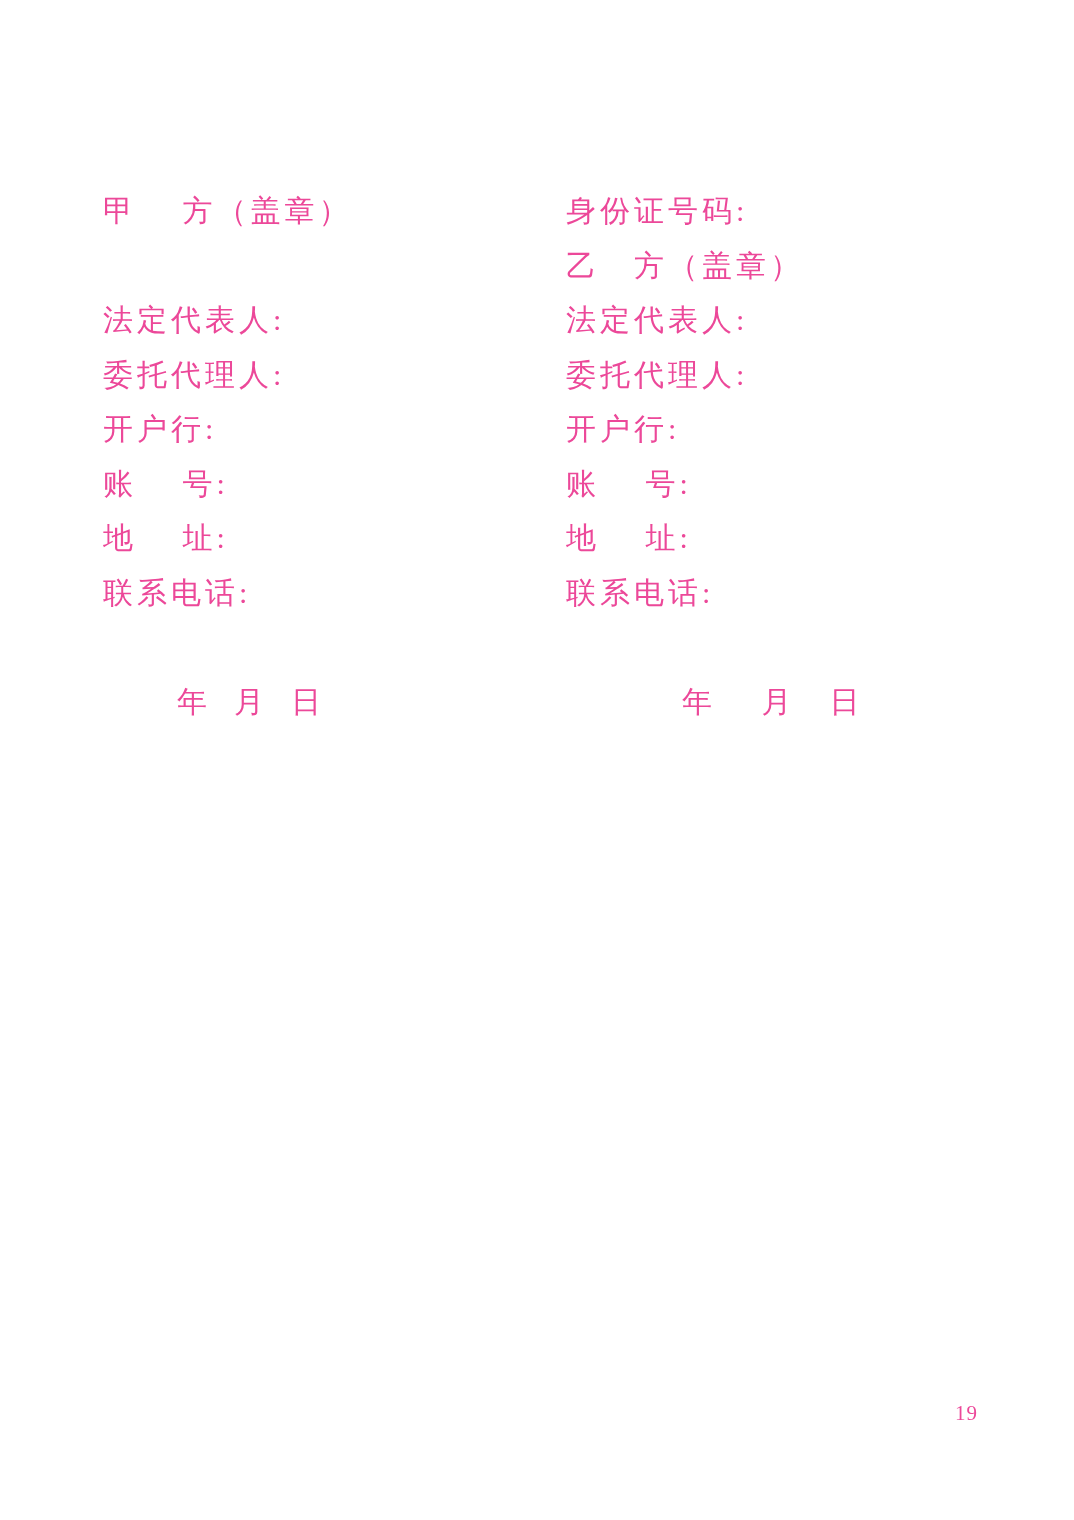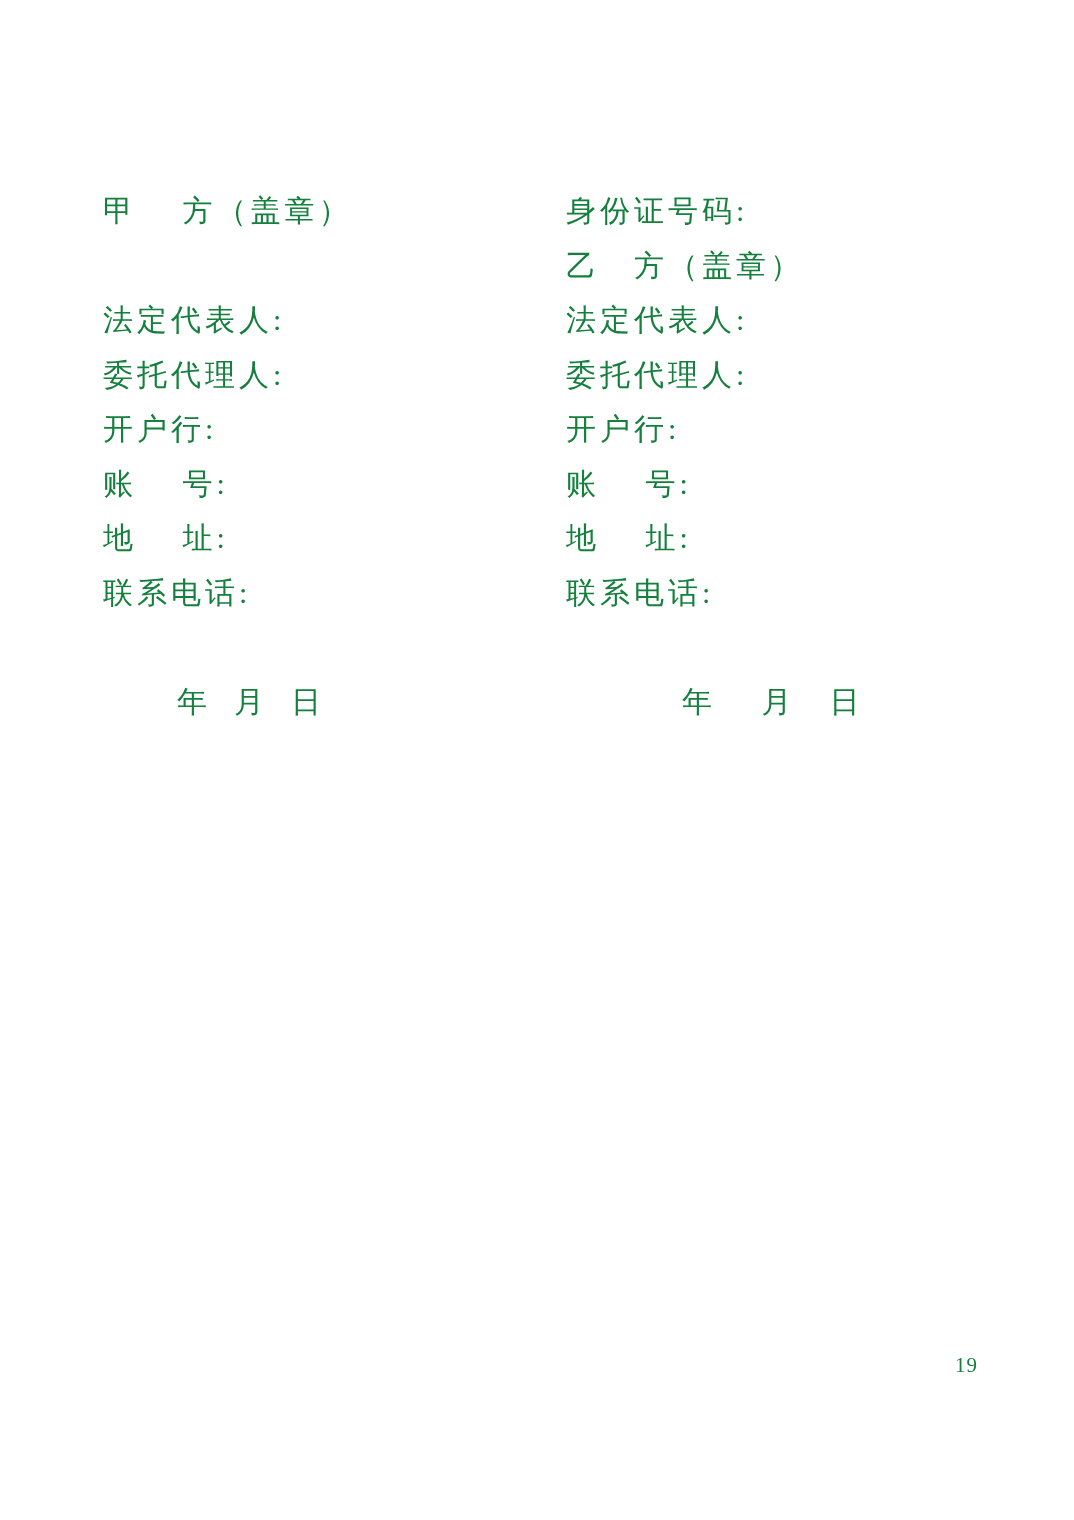"甲 方（盖章）" .page { color: #15803d -> #ec4899 }
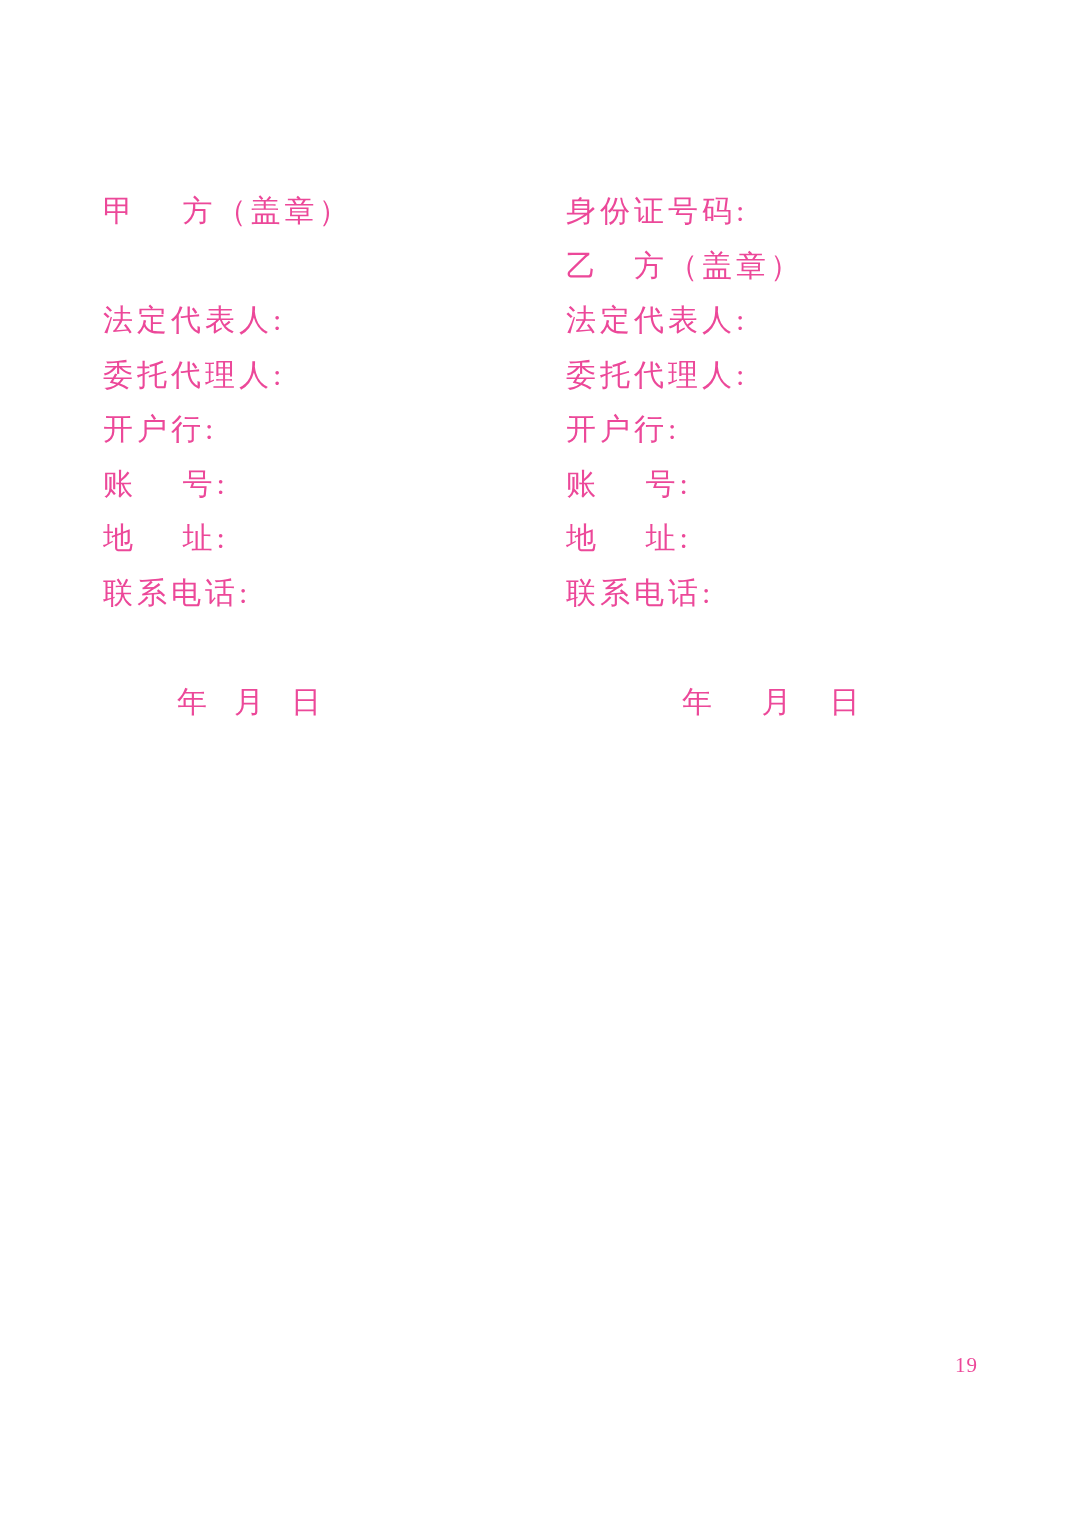"19" .page-number { top: 1352px -> 1400px }
